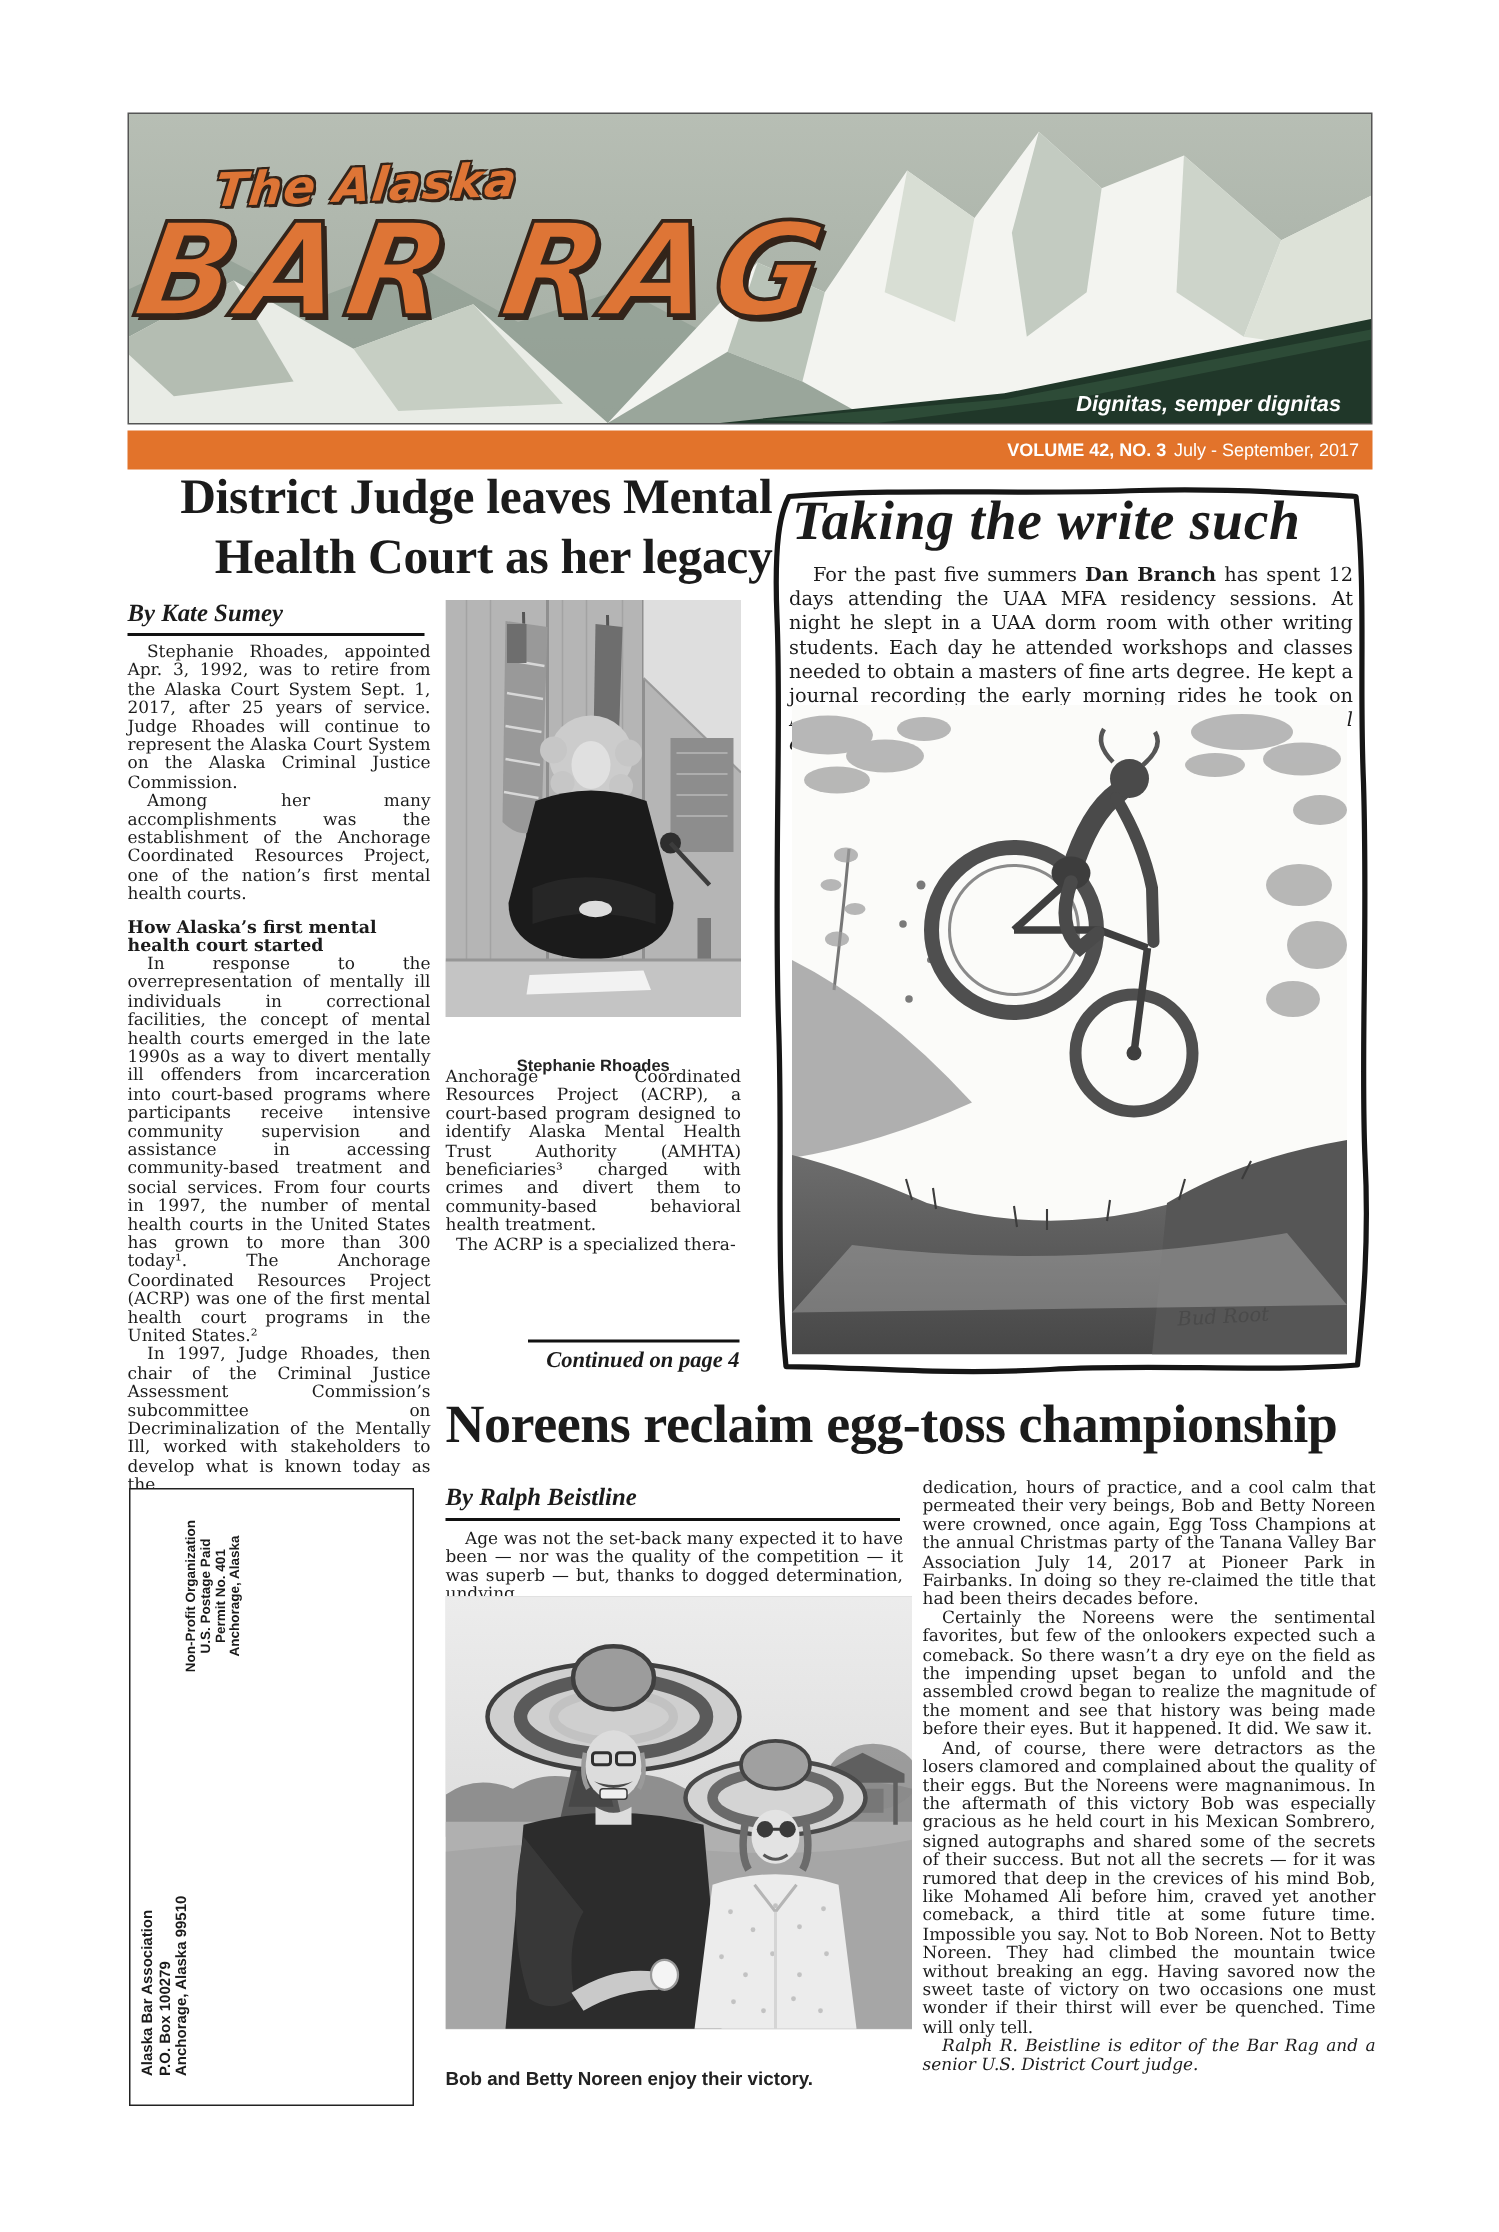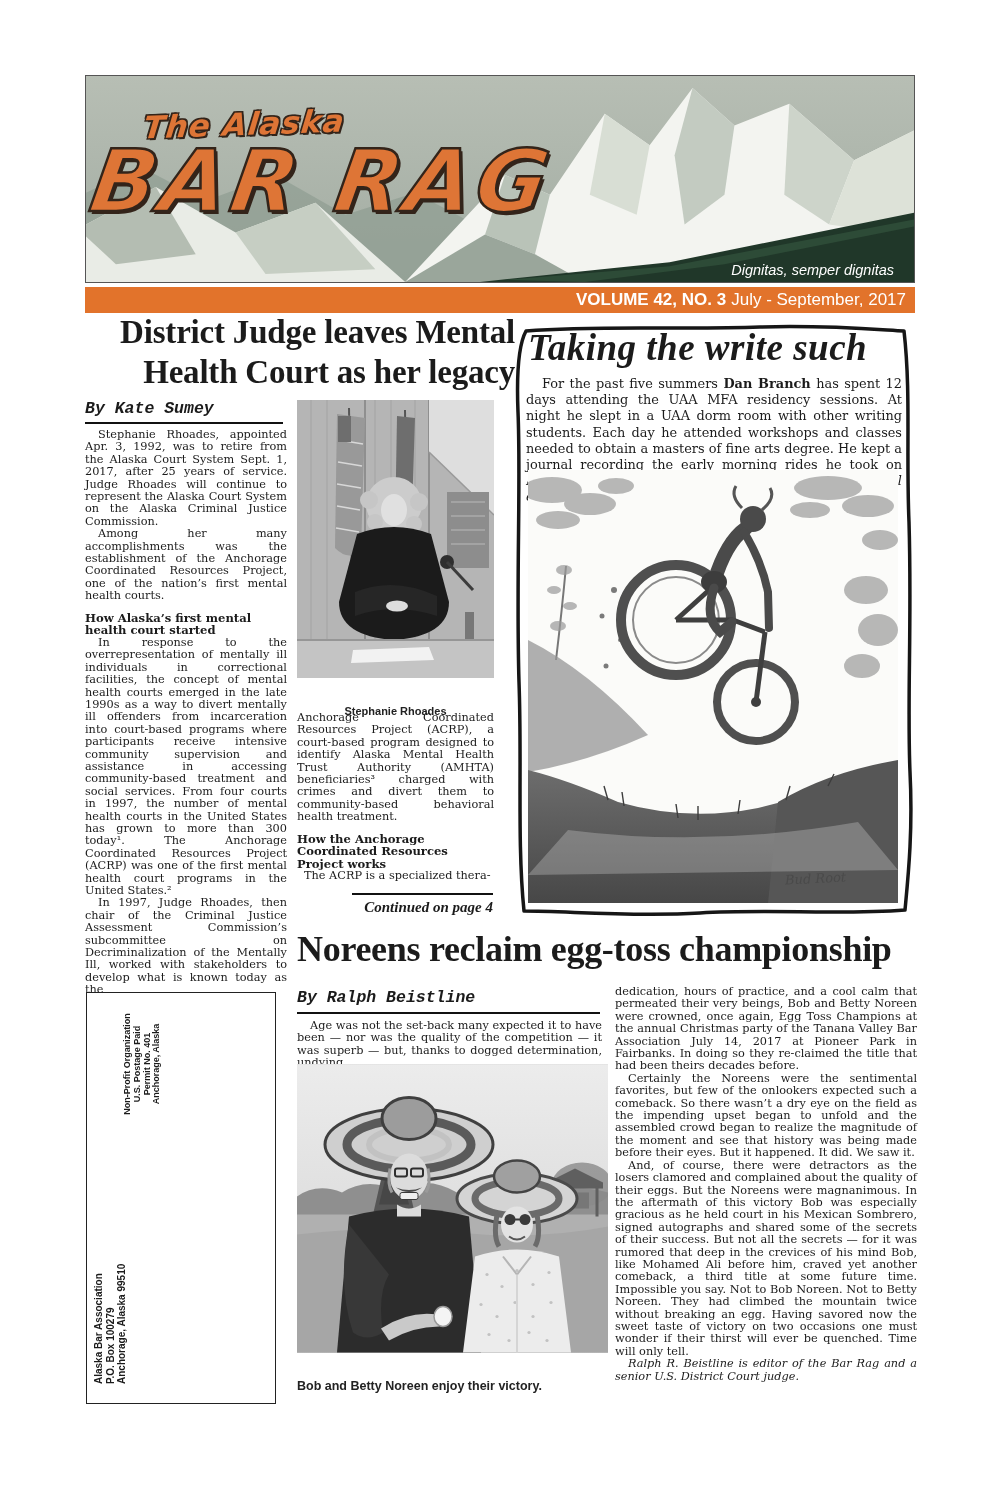"Dignitas, semper dignitas" .motto { font-weight: normal -> bold }
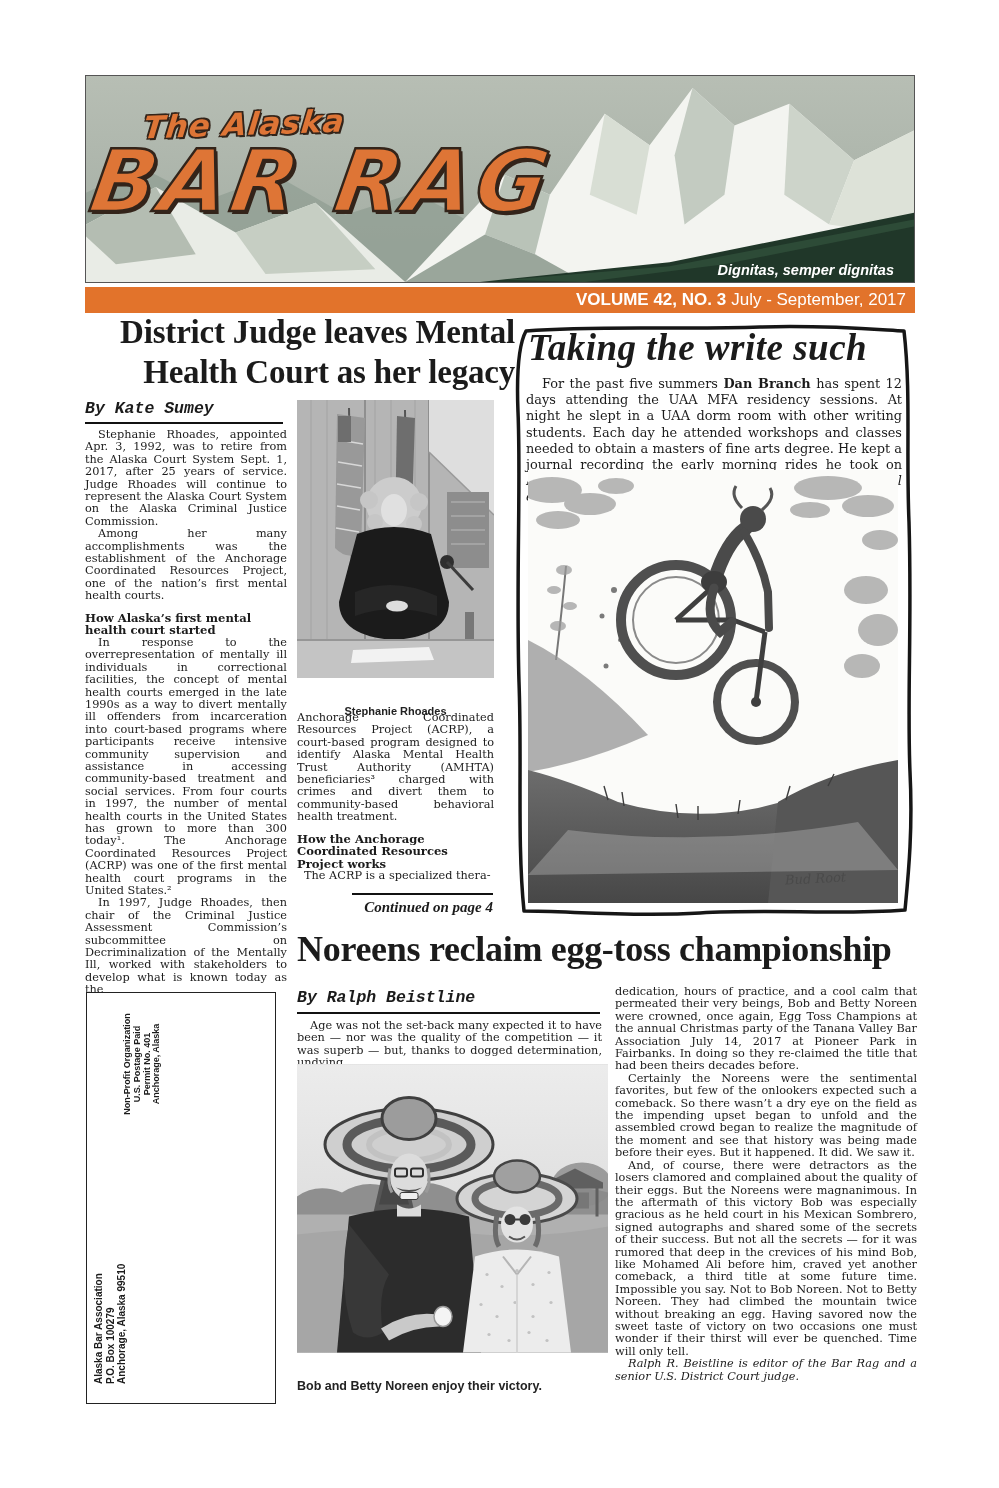"VOLUME 42, NO. 3" .volbar { font-size: 17px -> 12px }
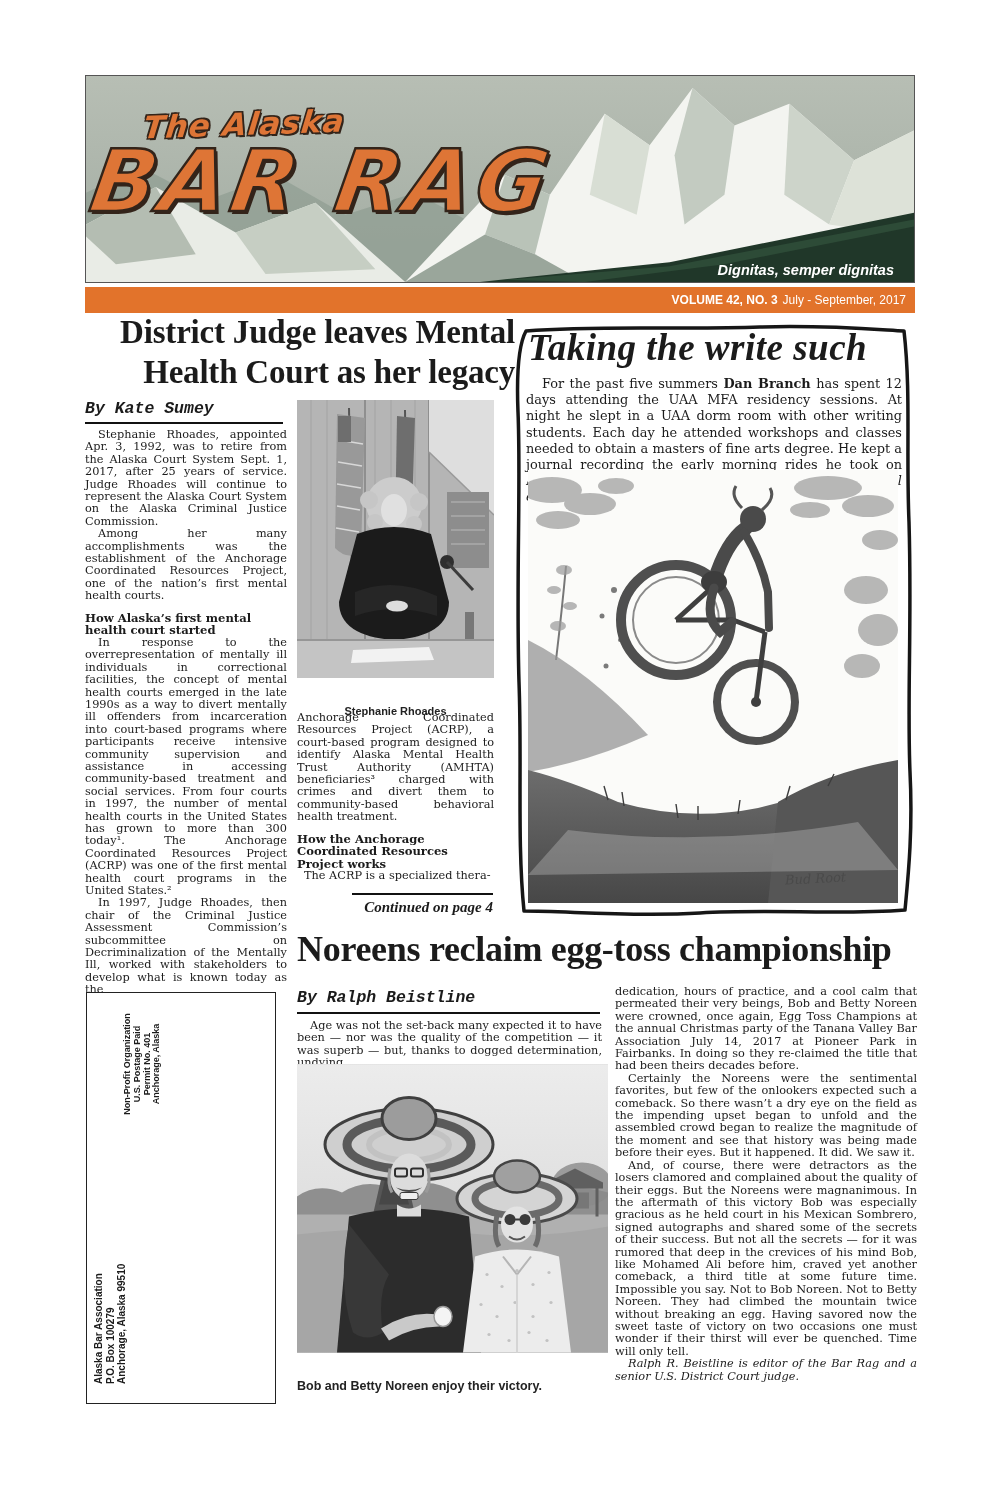"By Kate Sumey" .byline { font-family: Liberation Mono, monospace -> Liberation Serif, serif }
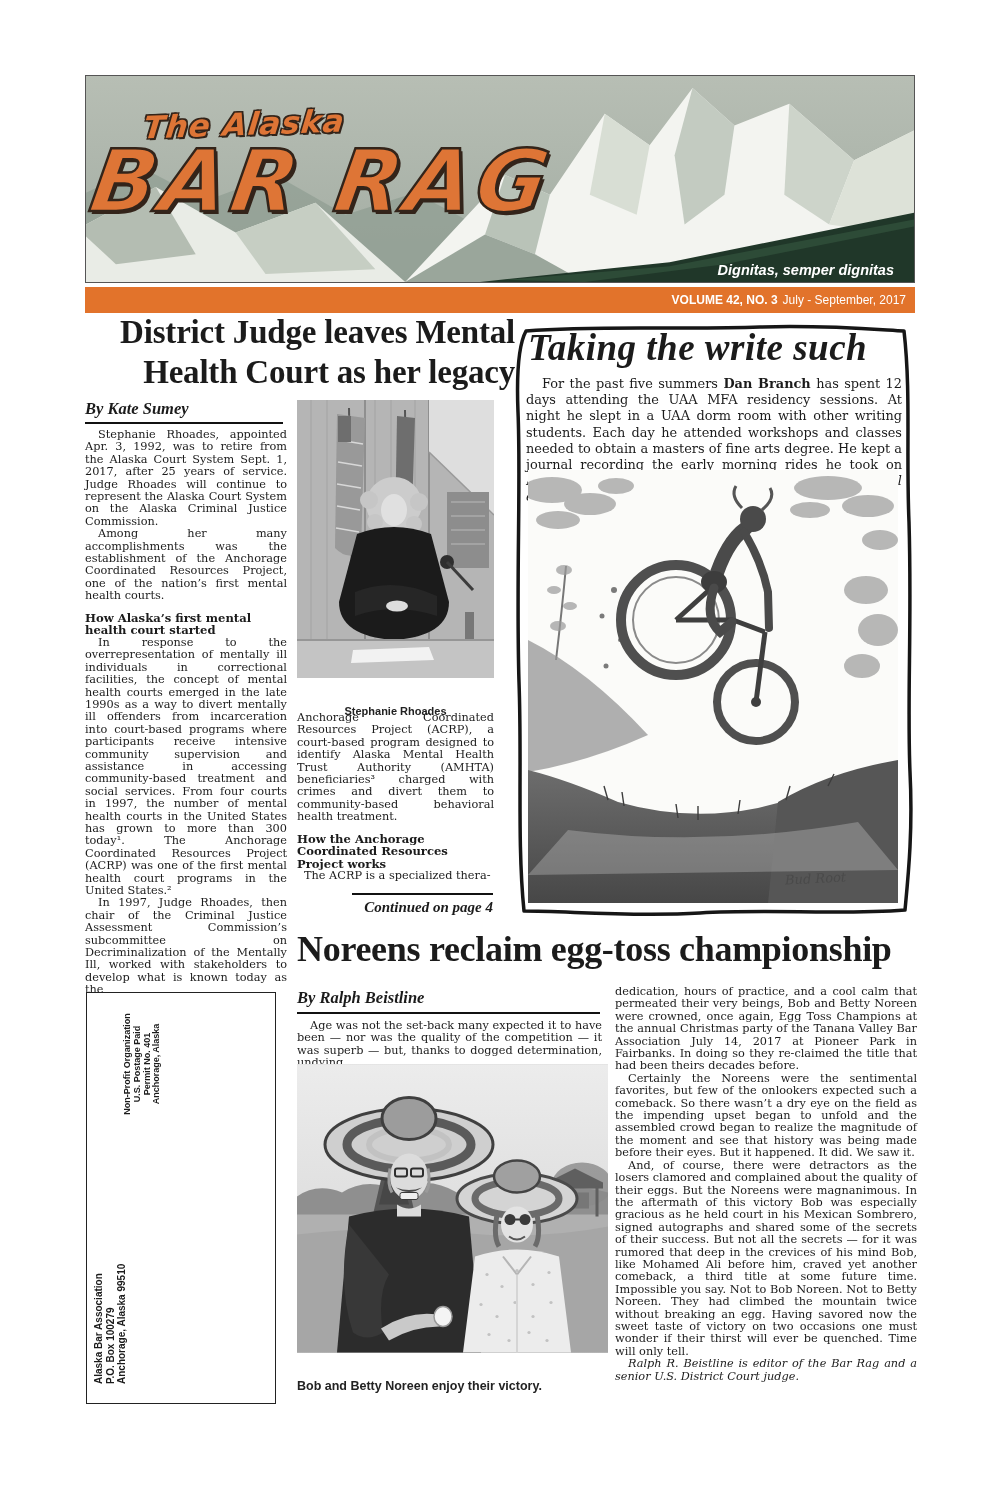"How the Anchorage Coordinated Resources" div.subhead { html: <div>How the Anchorage Coordinated Resources Project works</div> -> none }
